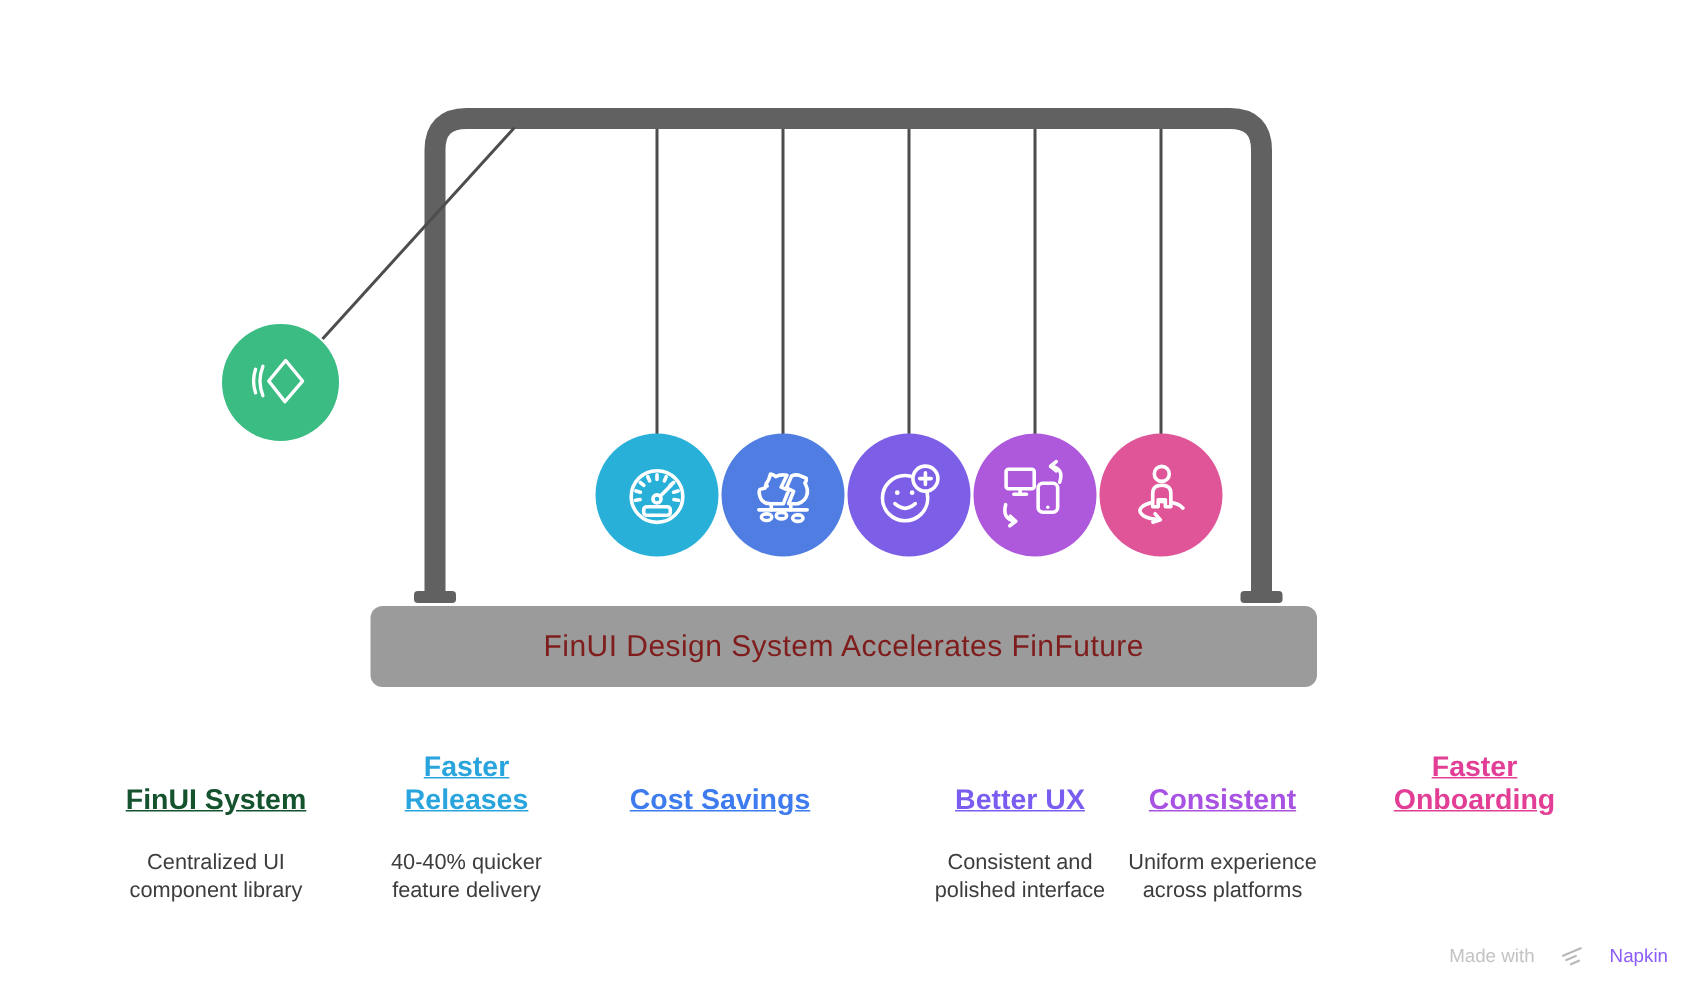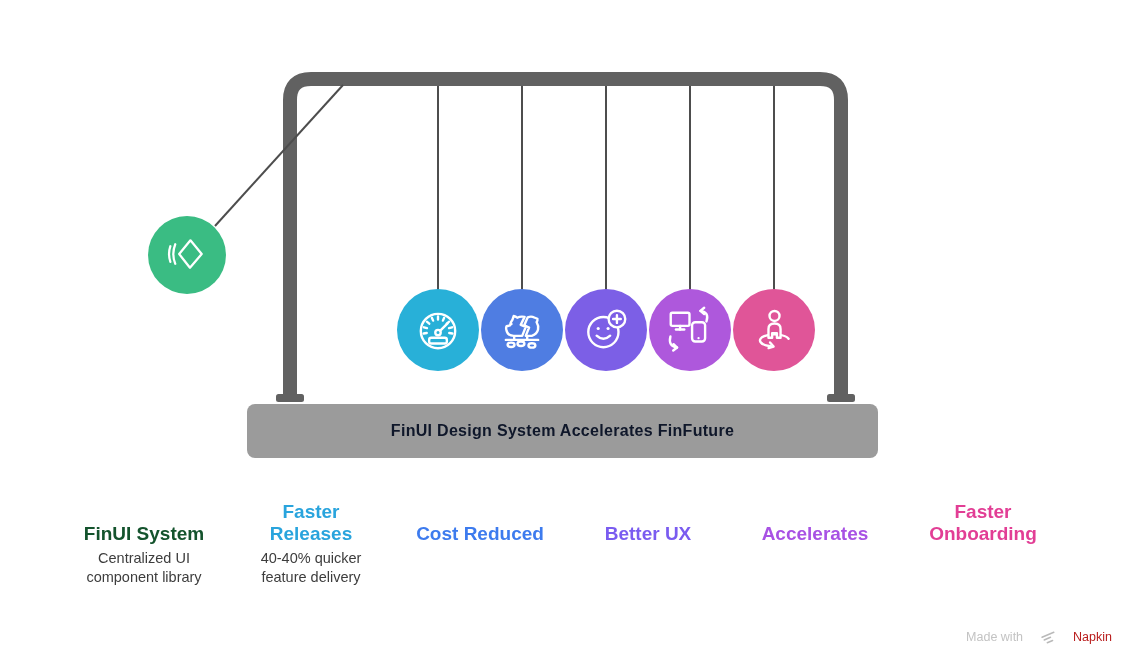"FinUI Design System Accelerates" .base-title { color: #0f172a -> #7f1d1d; font-size: 16px -> 20px; font-weight: bold -> normal }
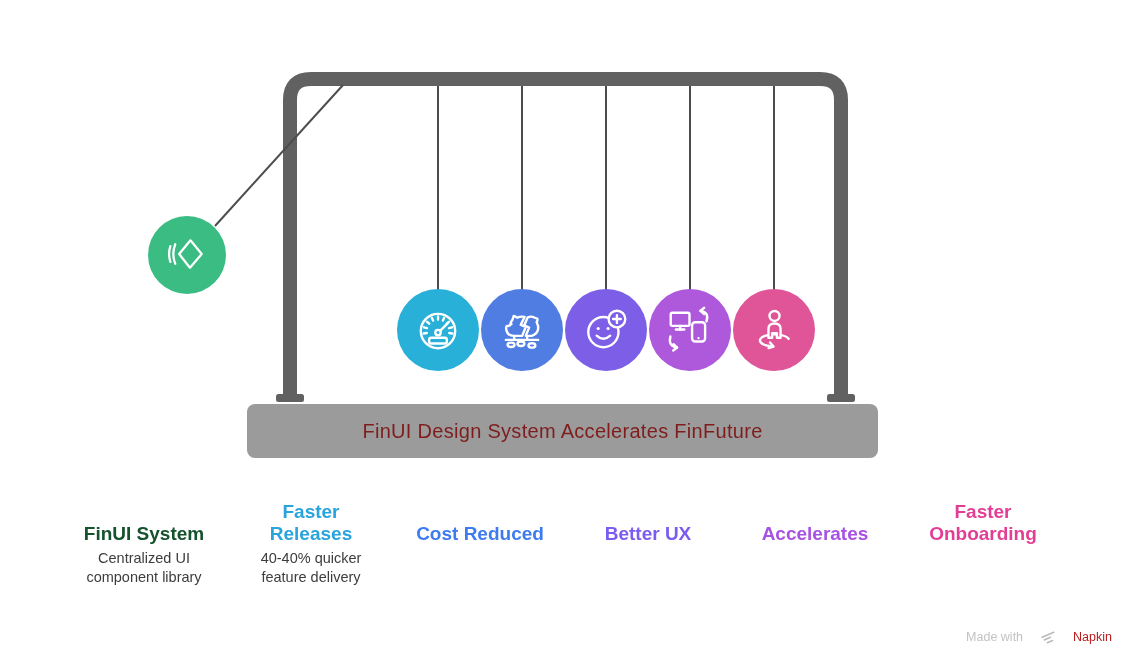"Faster" .col-title { text-decoration: none -> underline }
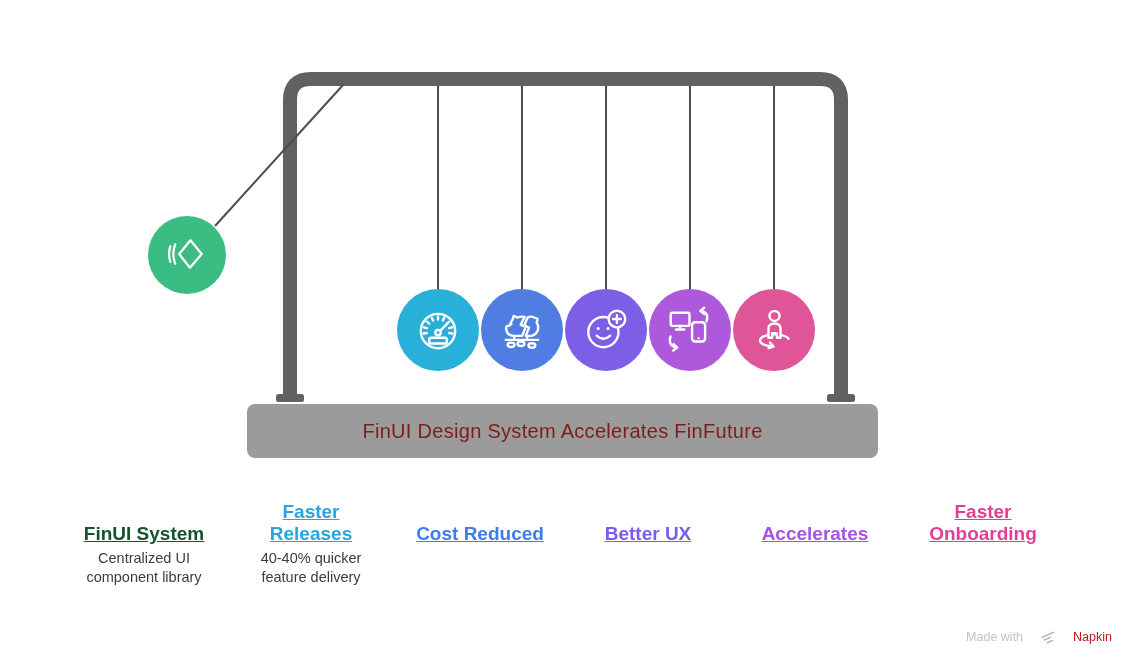"Cost Reduced" div.col-title { text: Reduced -> Savings }
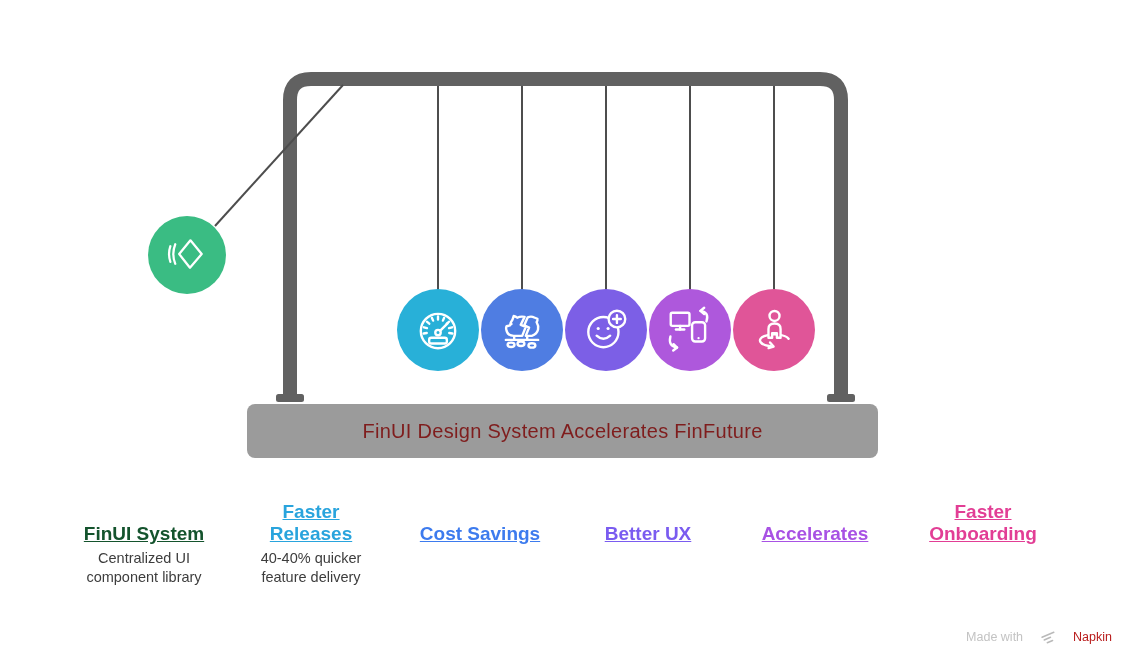"Better UX" .c4 { left: 553px -> 585px }
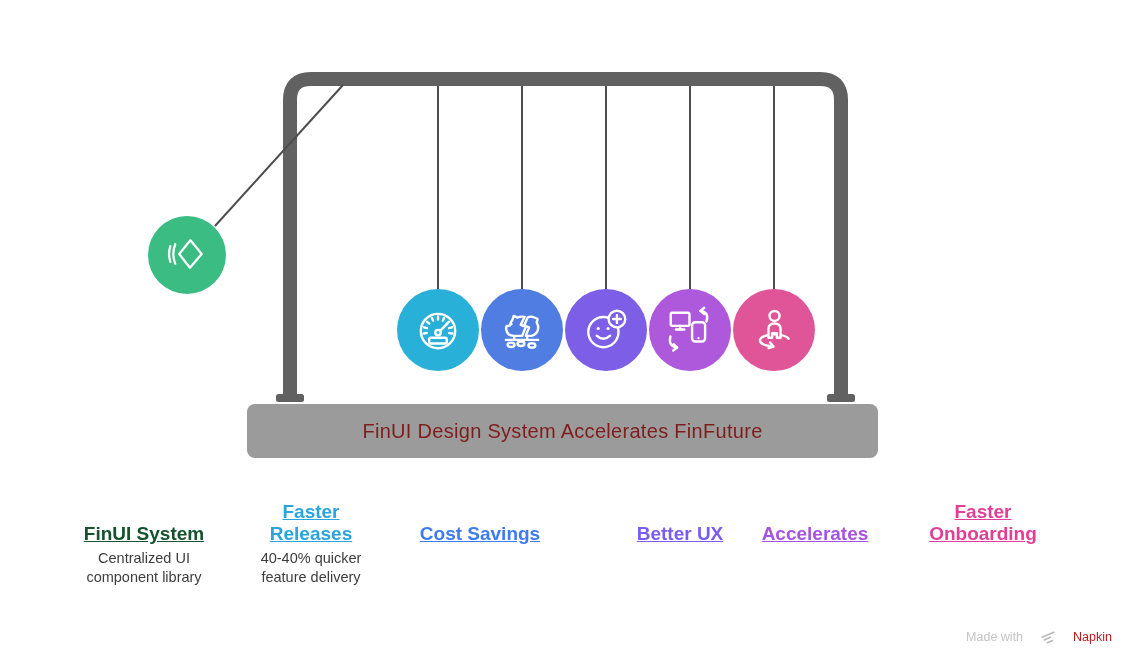"Accelerates" div.col-title { text: Accelerates -> Consistent }
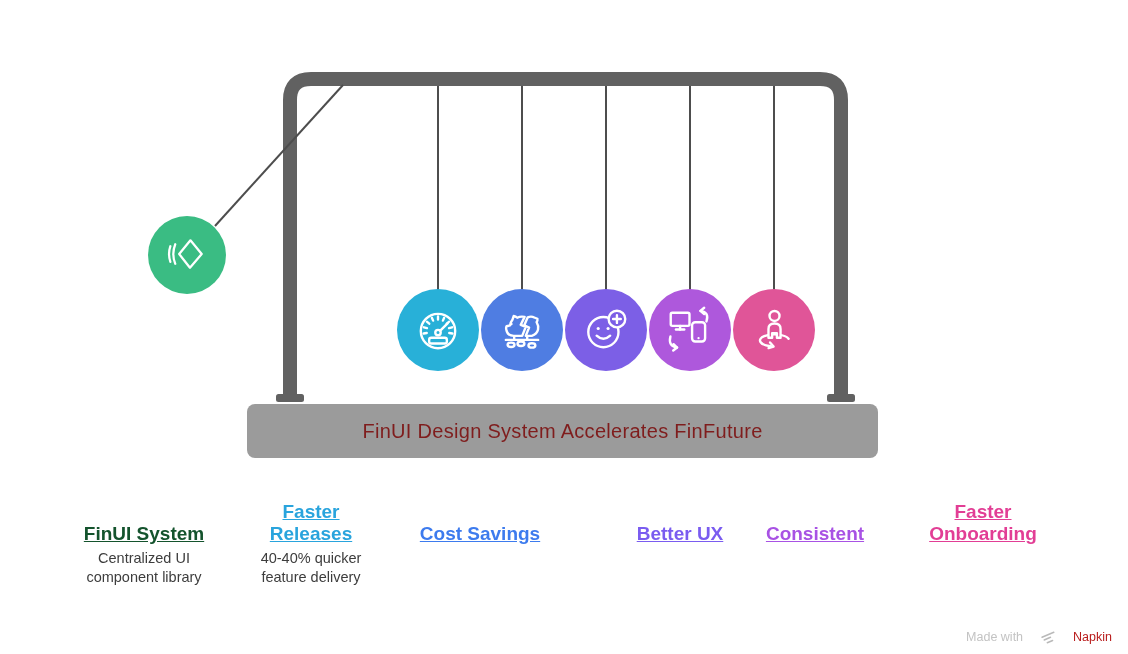"Centralized UI" .col-desc { margin-top: 4px -> 21px }
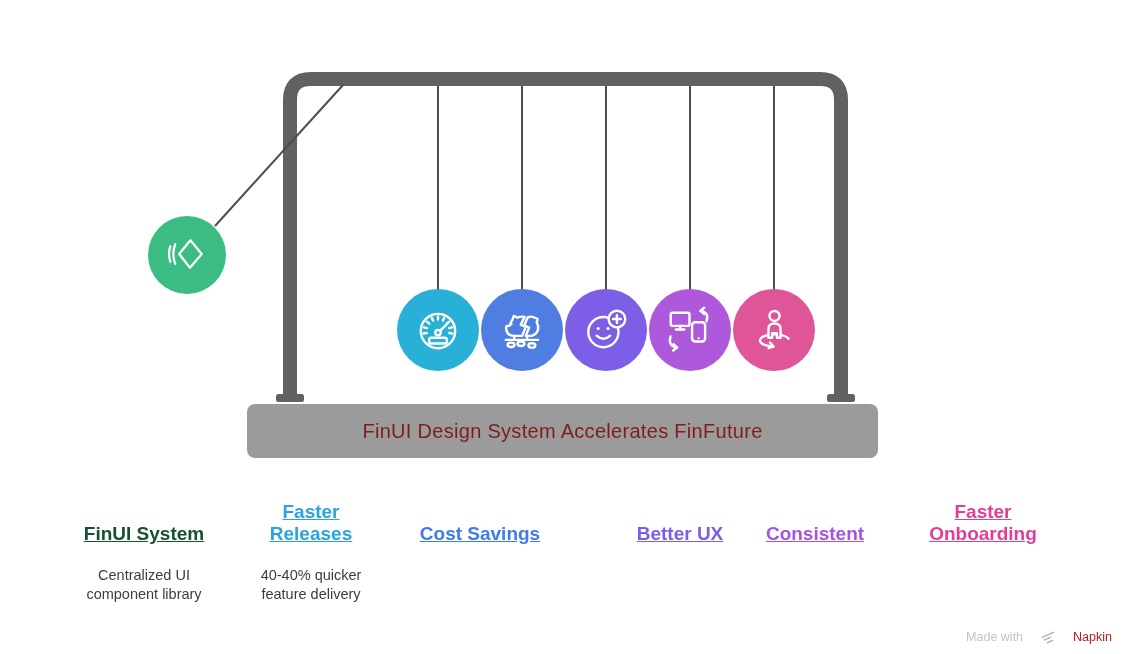"Consistent and" div.col-desc { html: none -> <div>Consistent and polished interface</div> }
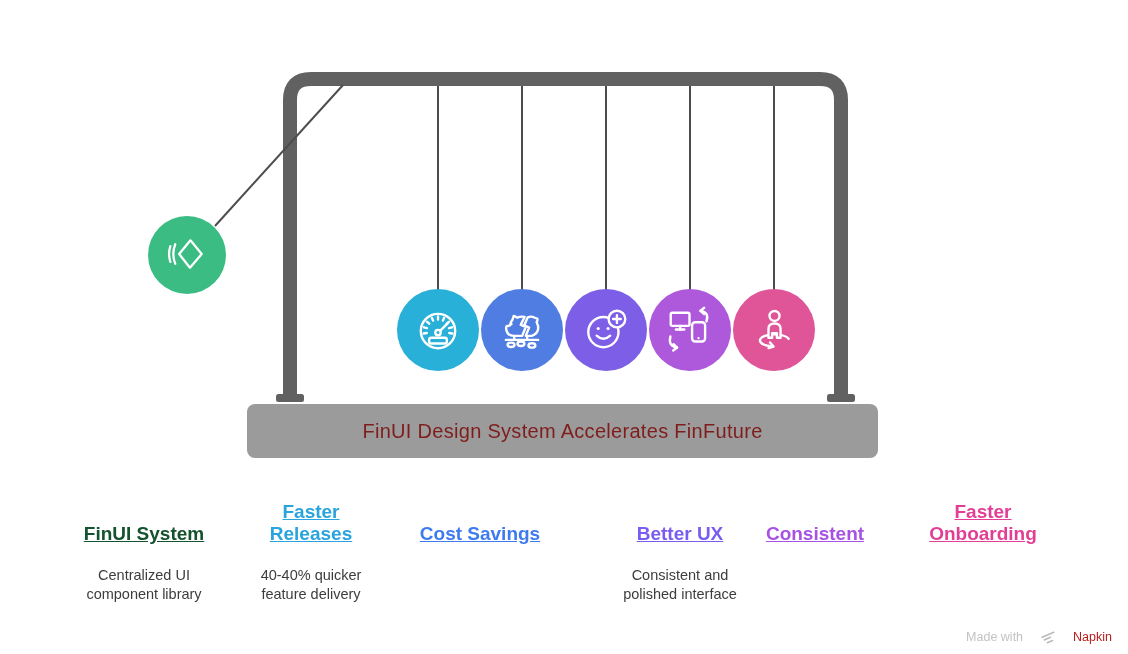"Uniform experience" div.col-desc { html: none -> <div>Uniform experience across platforms</div> }
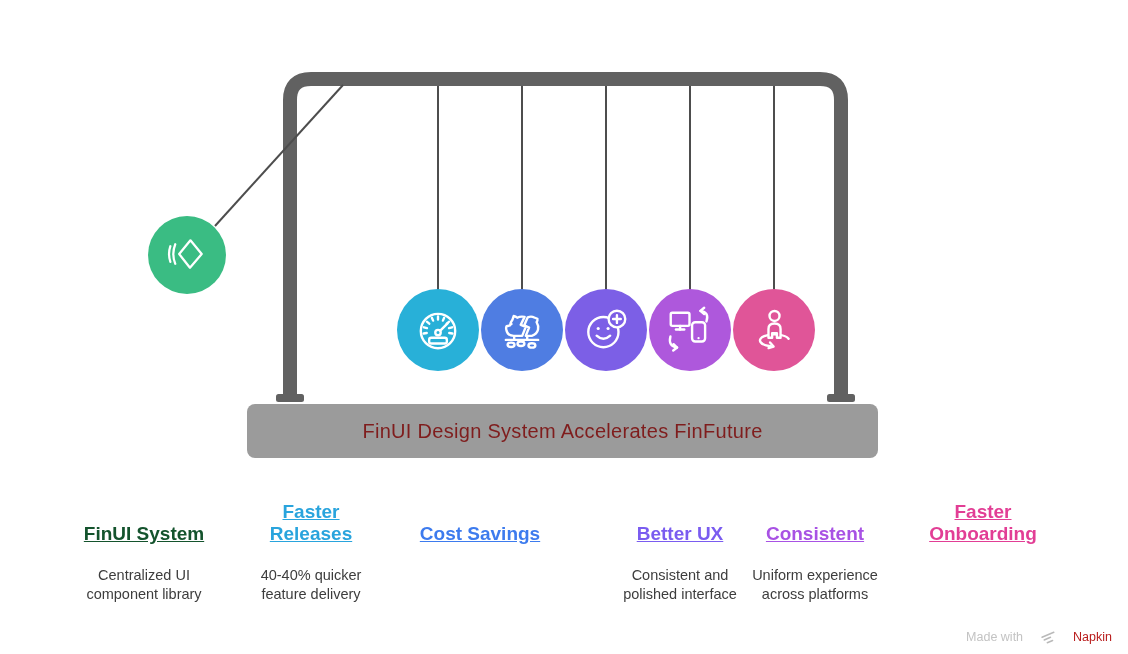"Napkin" .footer .brand { color: #b91c1c -> #8b5cf6 }
